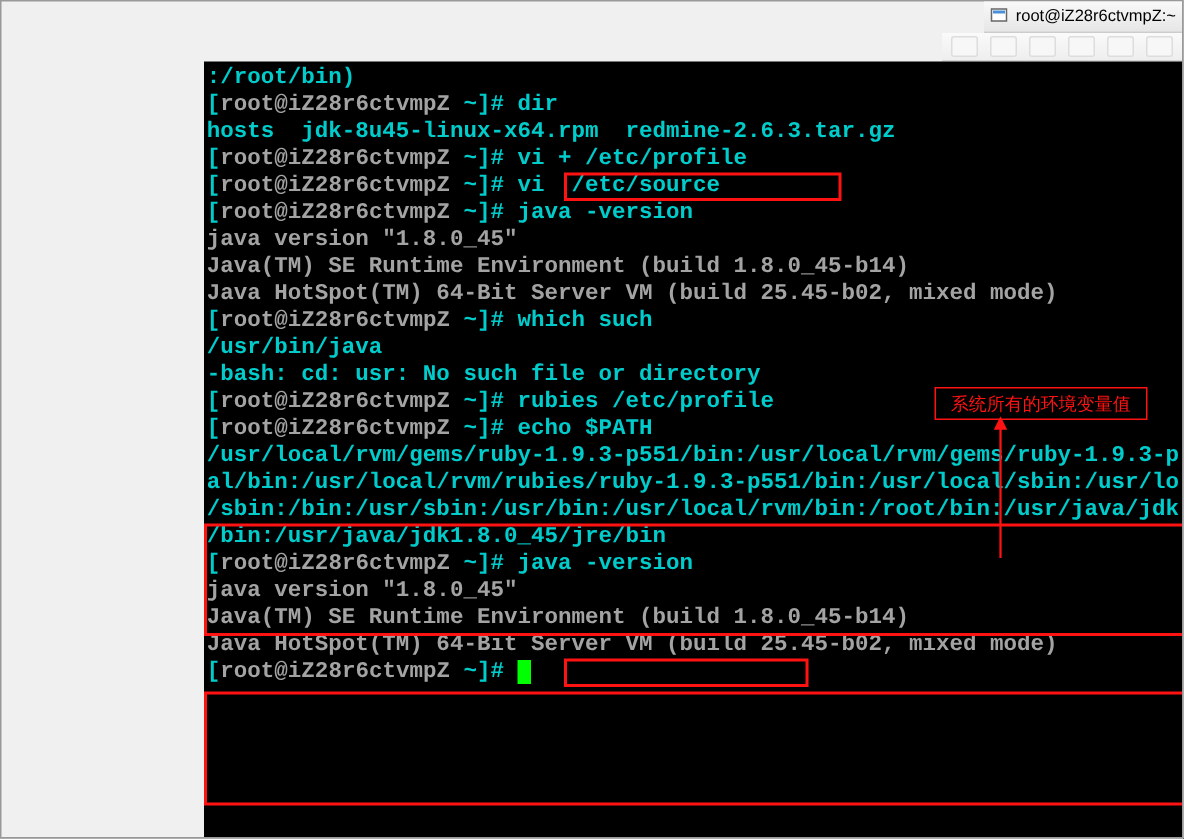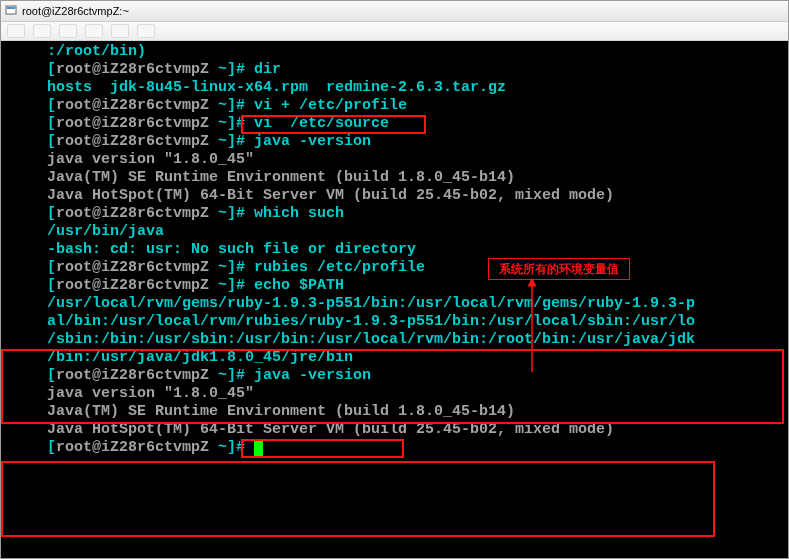"root@iZ28r6ctvmpZ:~" .window { align-items: none -> flex-end }
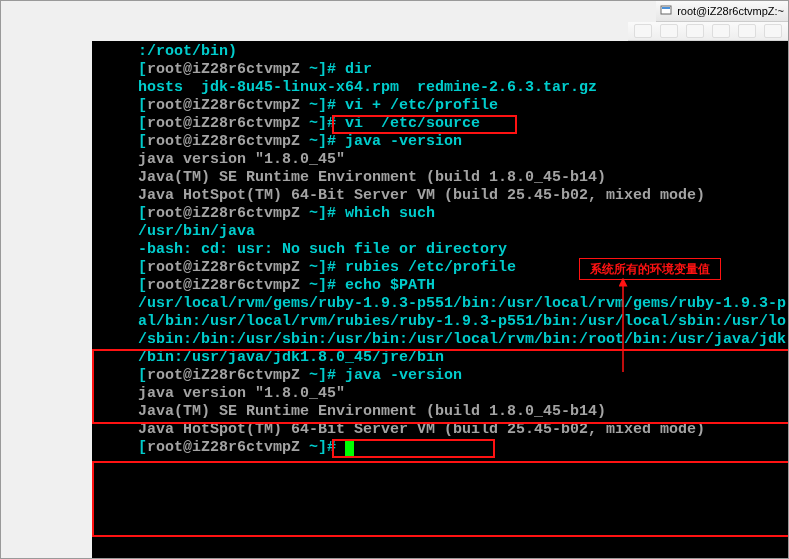":/root/bin)" .line { margin-left: 44px -> none }
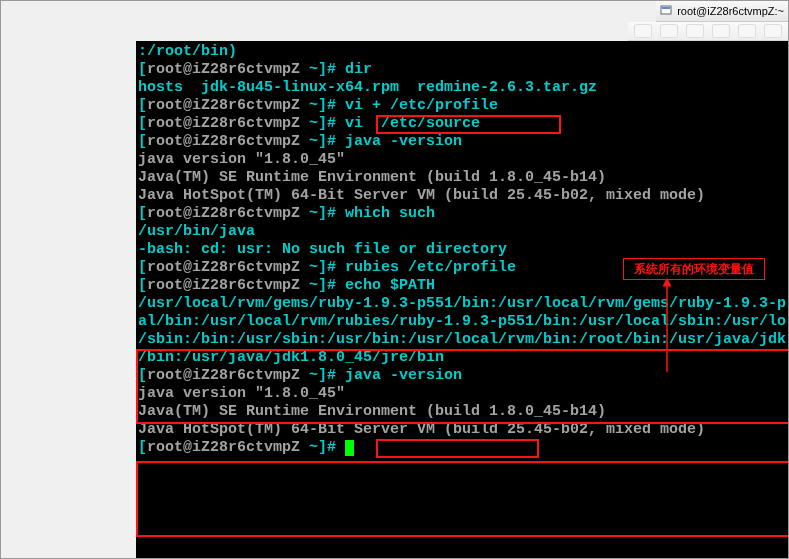"系统所有的环境变量值" .annot-box { font-weight: bold -> normal }
